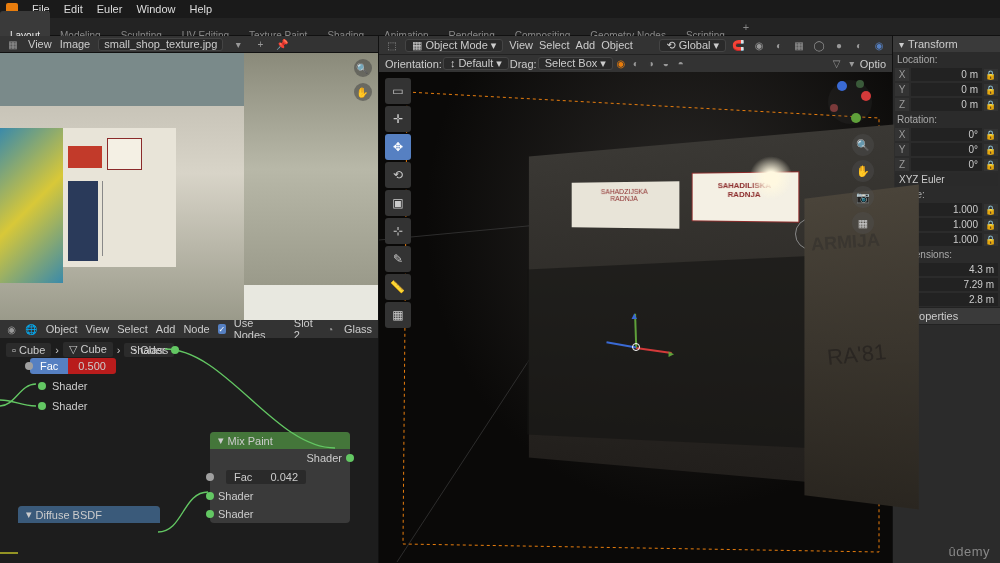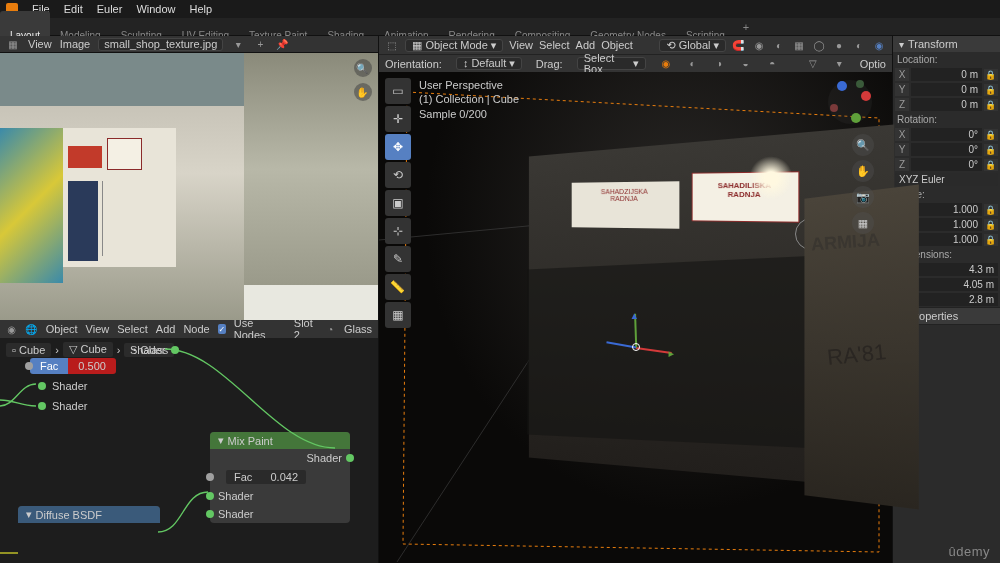"Orientation:" .v3-header2 { gap: 14px -> 1px }
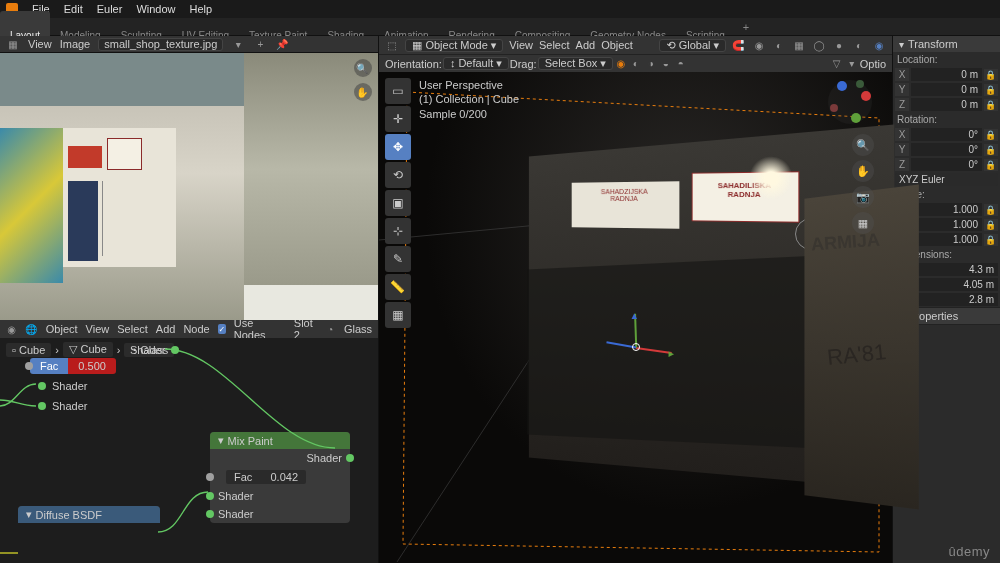"User Perspective" div.overlay-info { html: <div> <div>User Perspective</div> <div>(1) Collection | Cube</div> <div>Sample 0/200</div> </div> -> none }
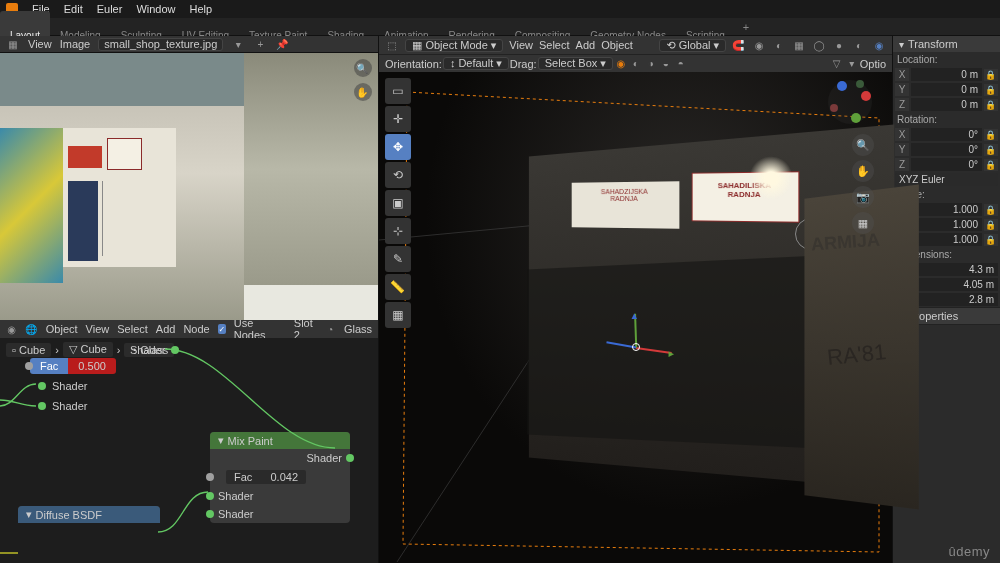"4.05 m" div.prop-val { text: 4.05 -> 7.29 }
